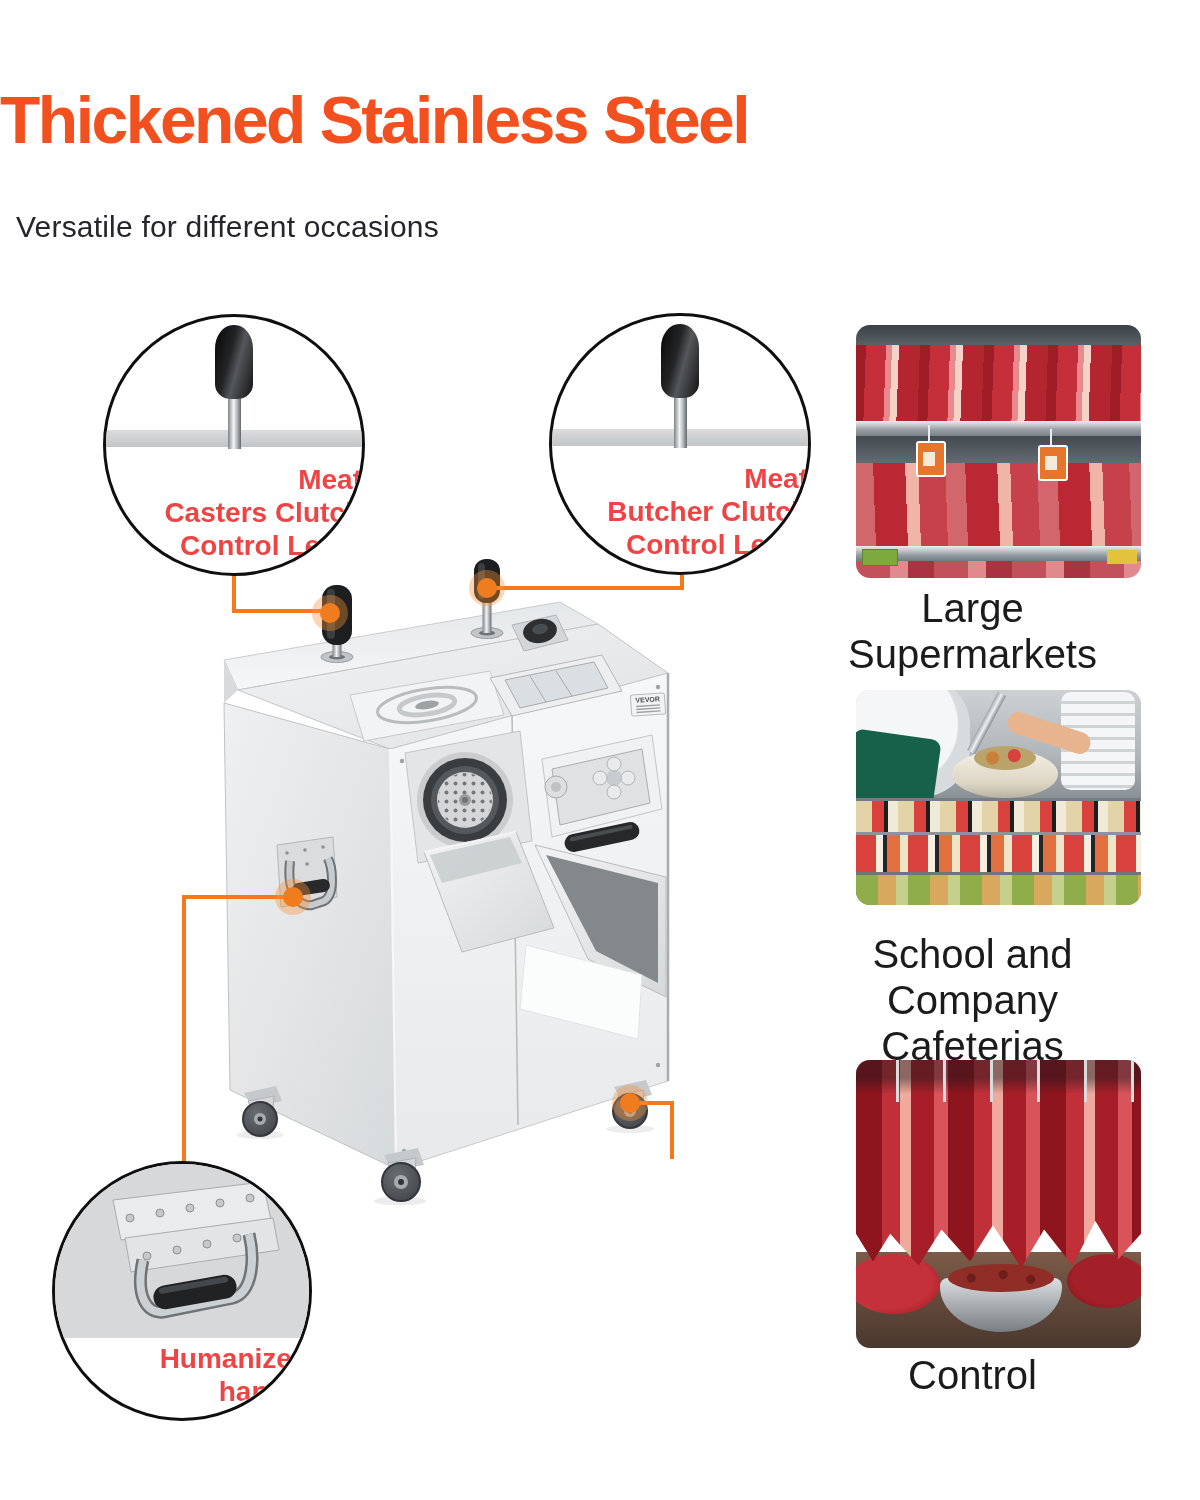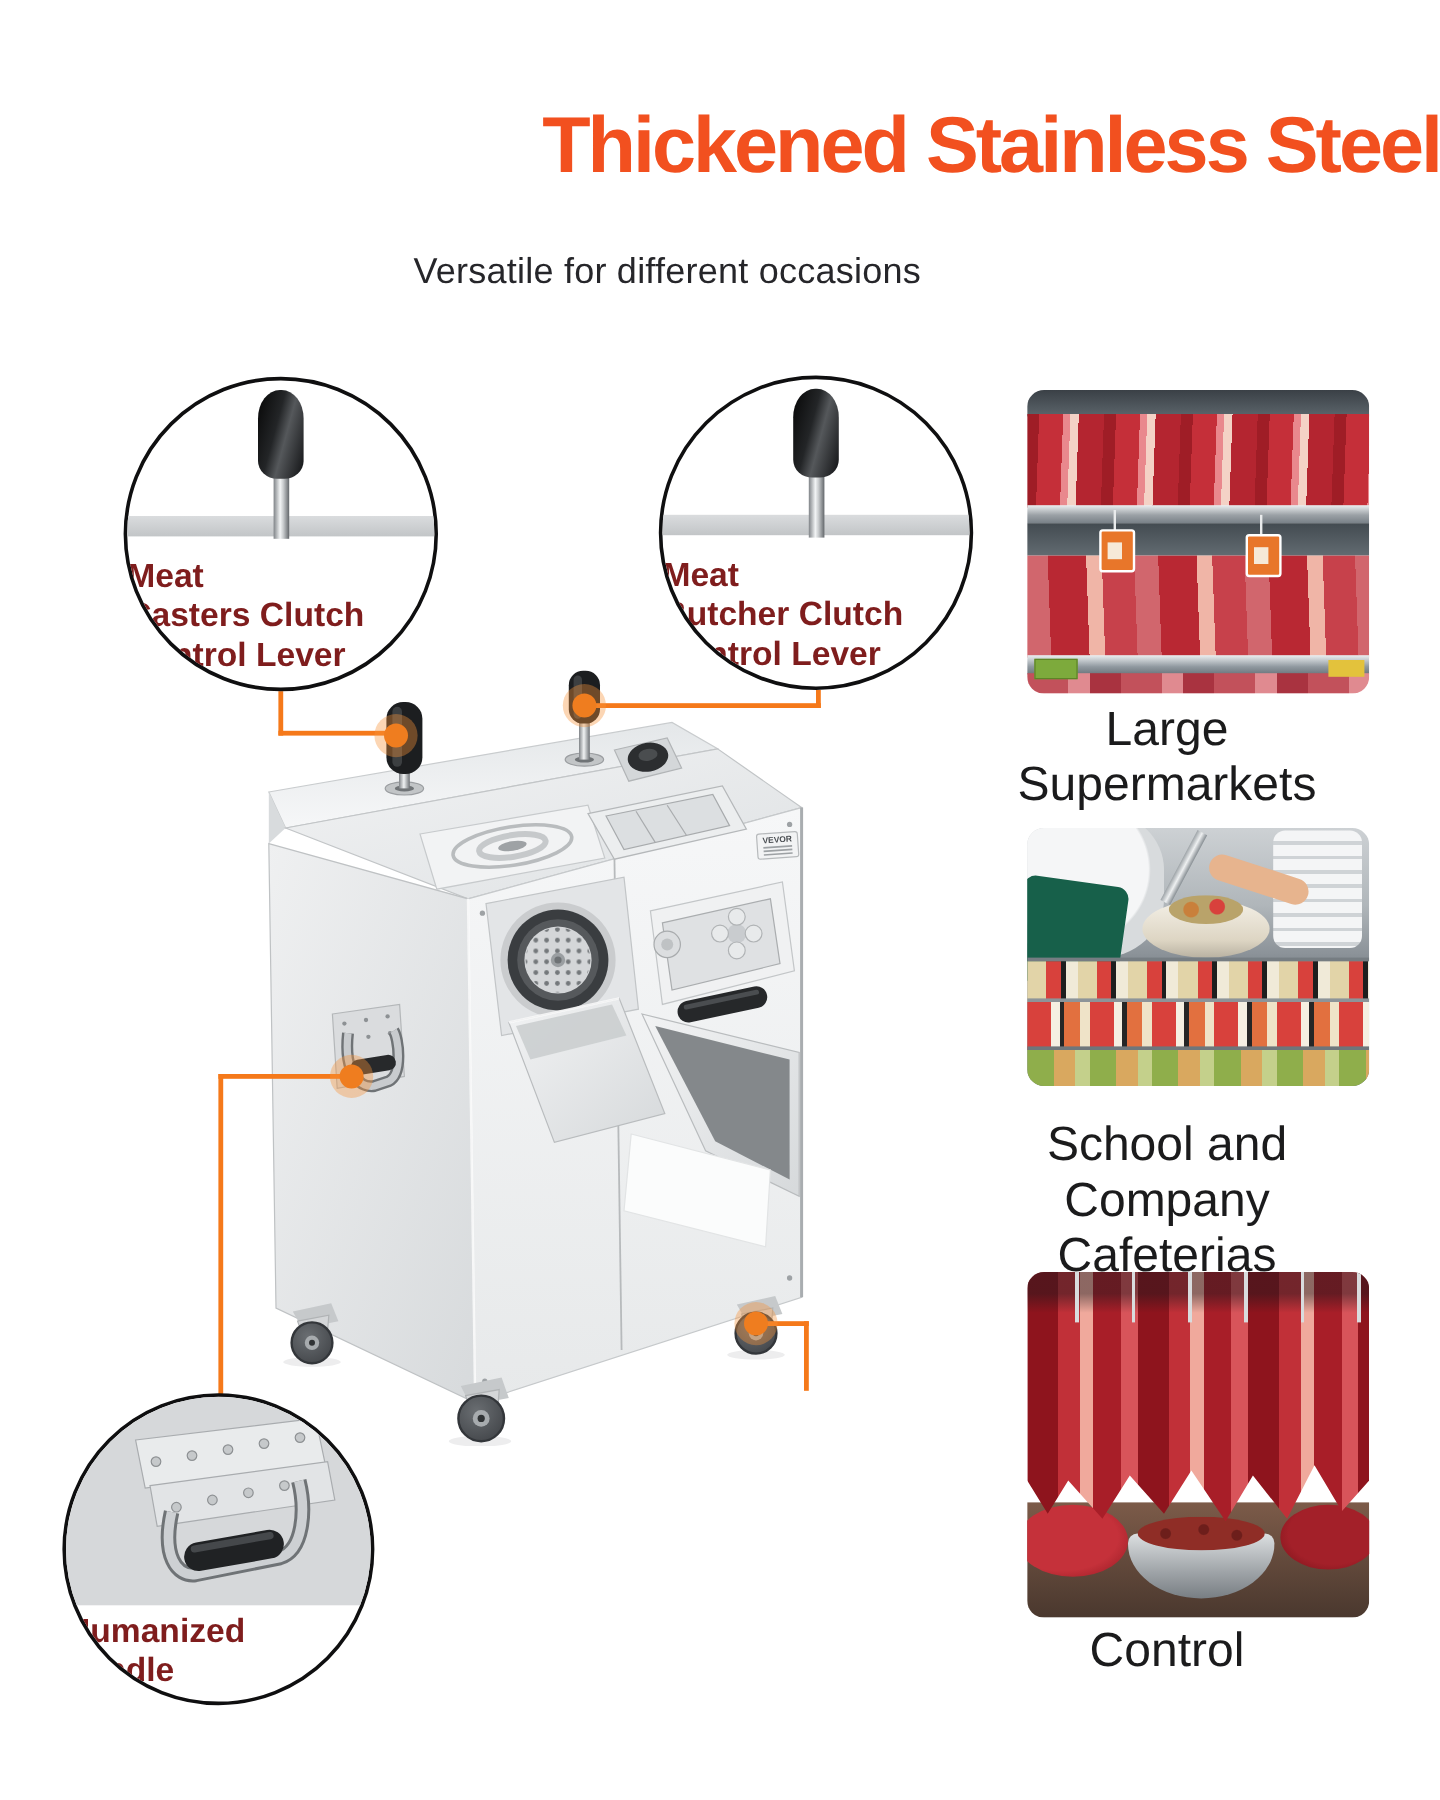"Thickened Stainless Steel" .title { text-align: right -> left }
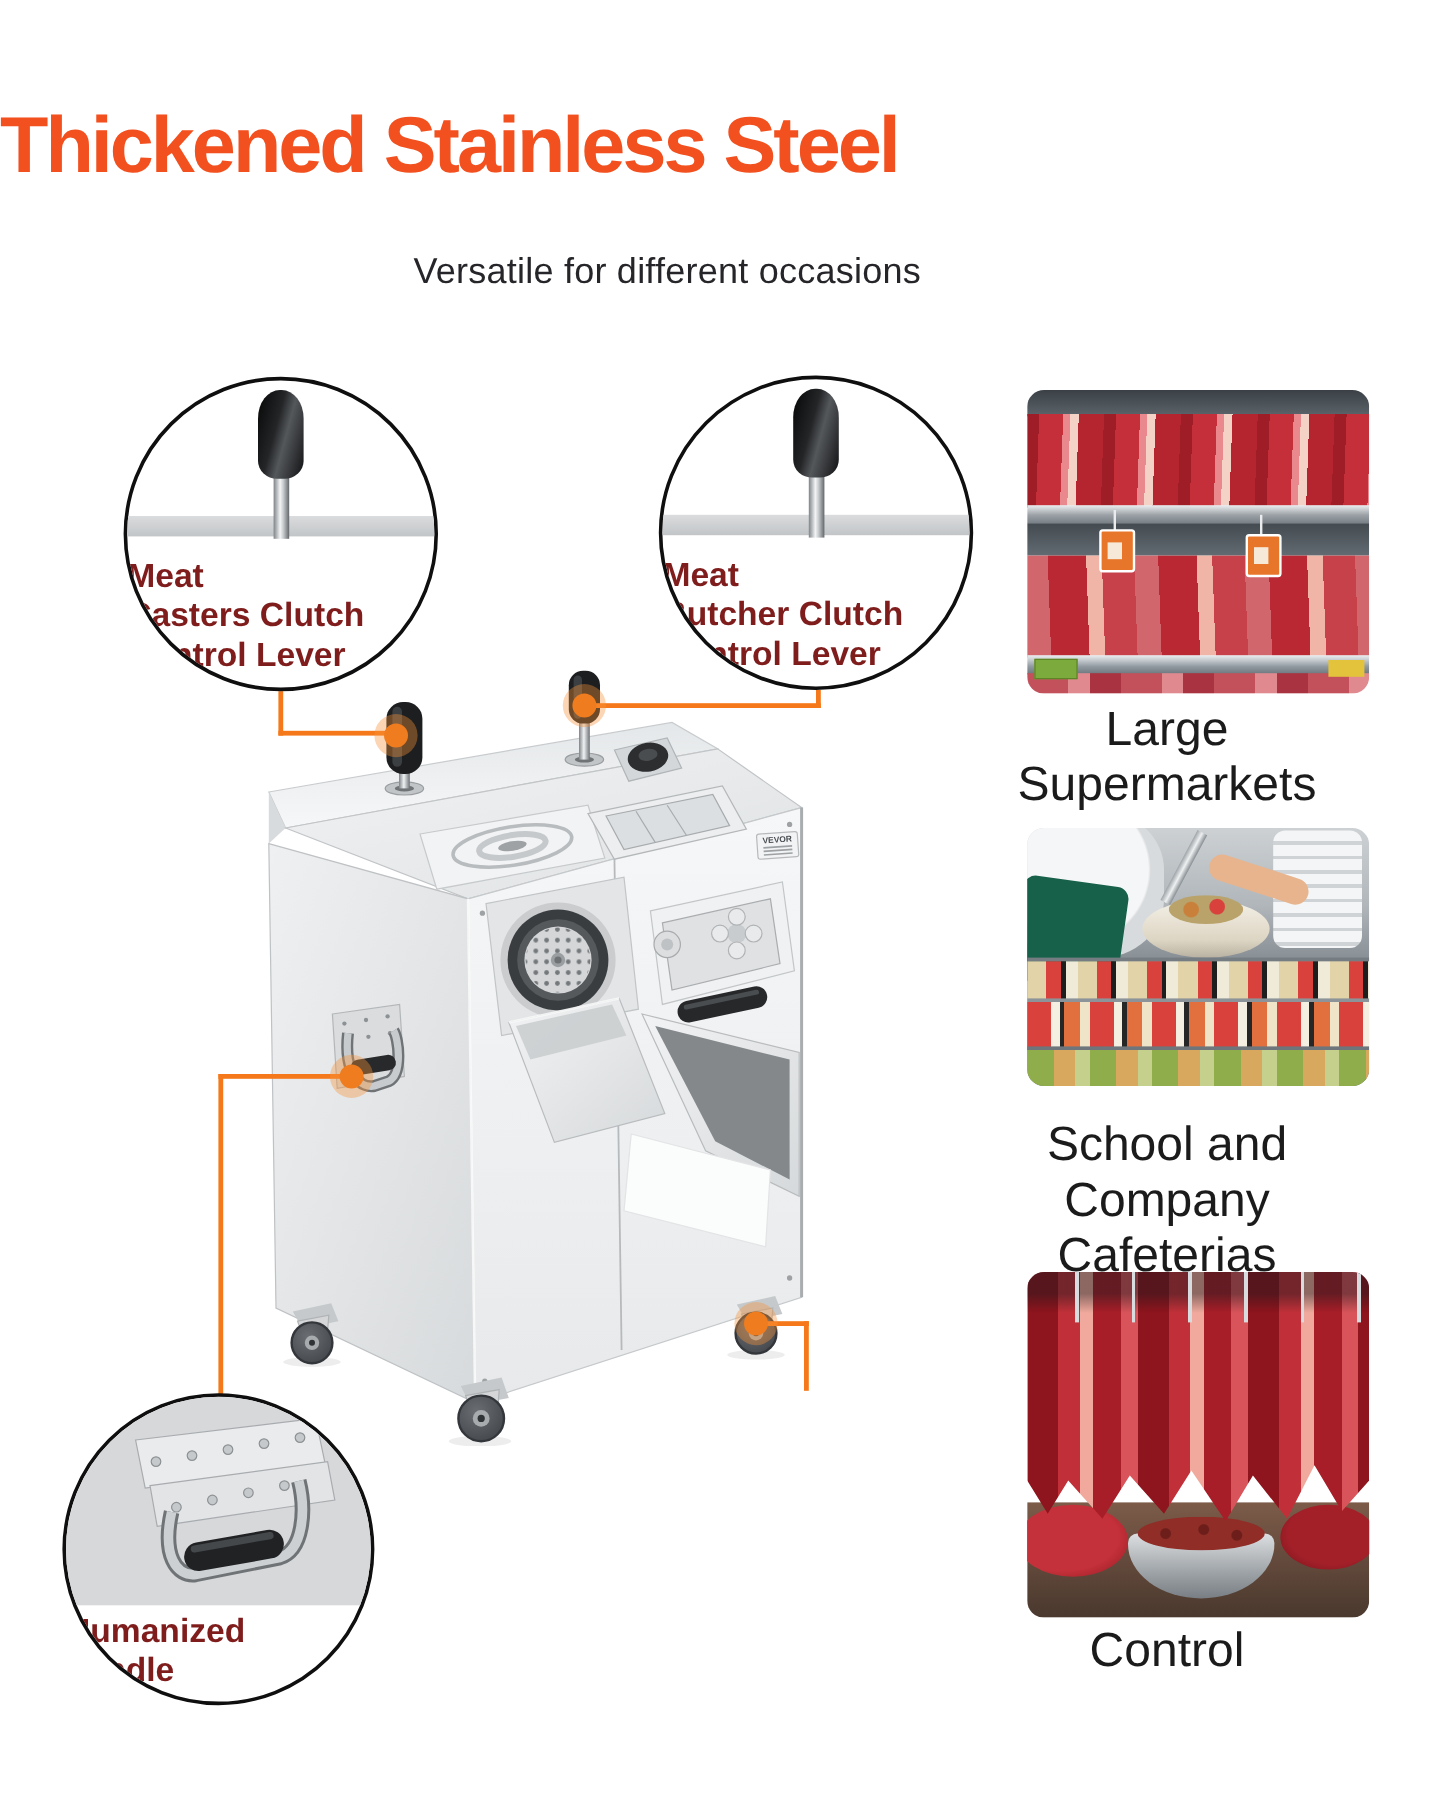"Versatile for different occasions" .subtitle { padding-left: none -> 16px; text-align: center -> none }
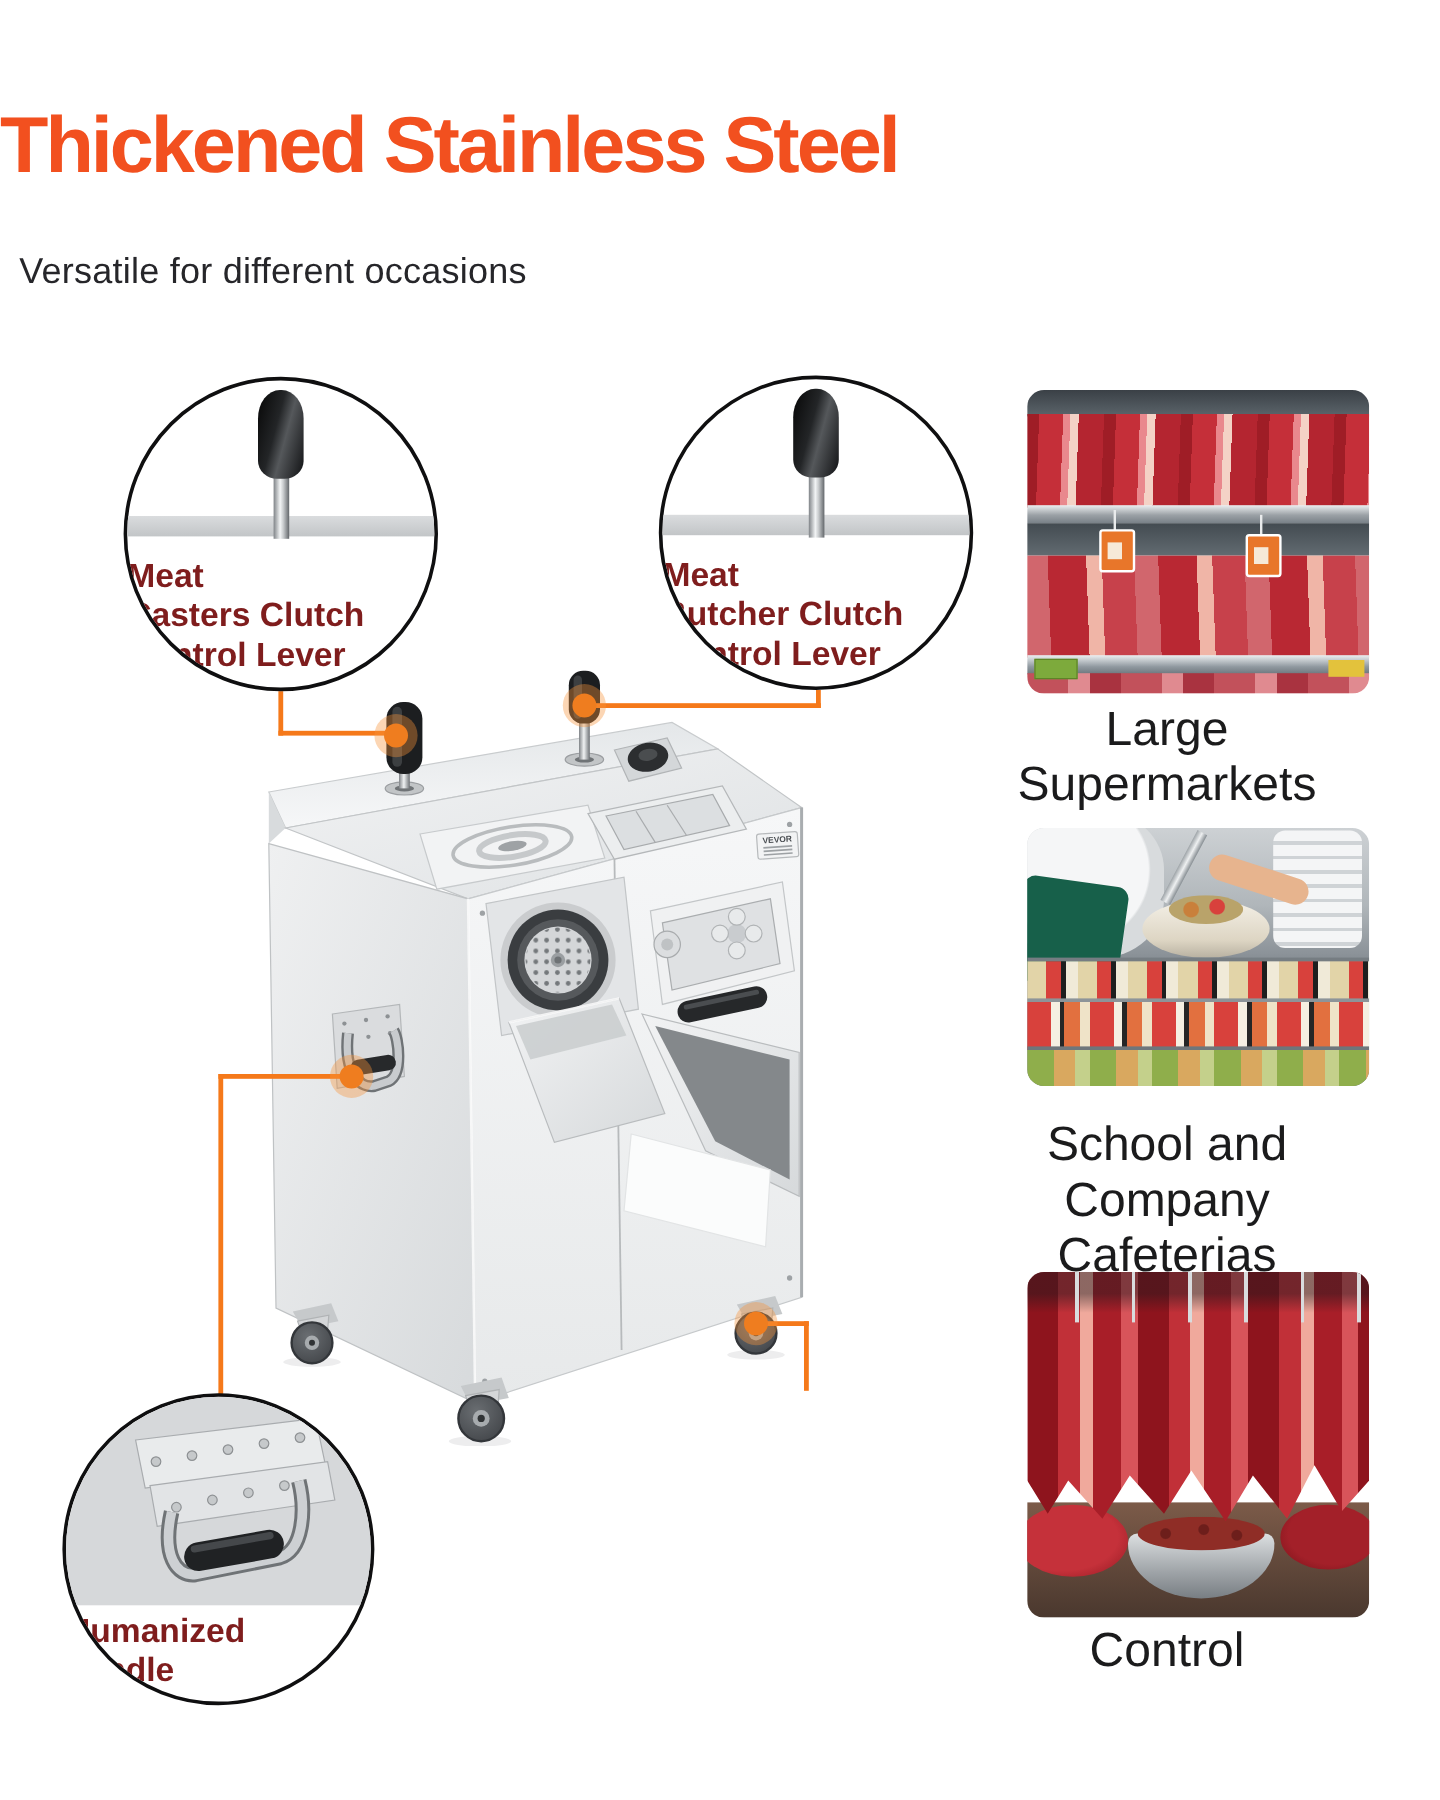"Meat" .c-label { color: #7f1d1d -> #ef4444; text-align: left -> right }
